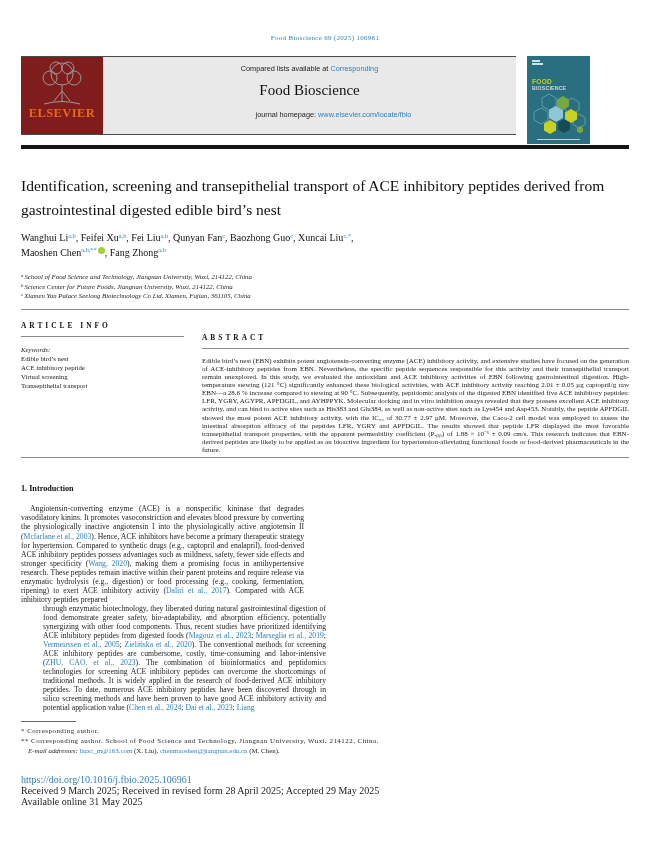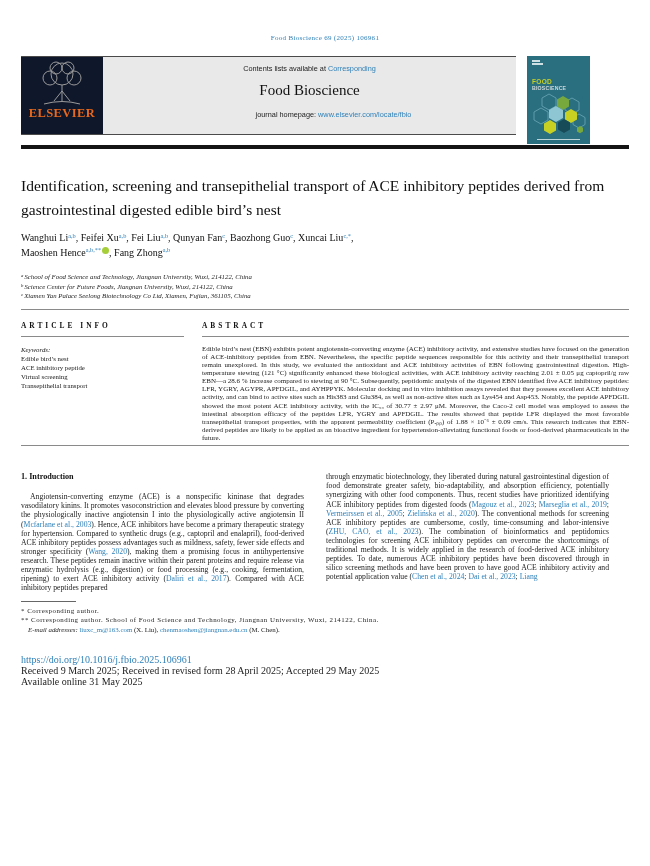"Contents lists available at" span { text: Contents -> Compared }
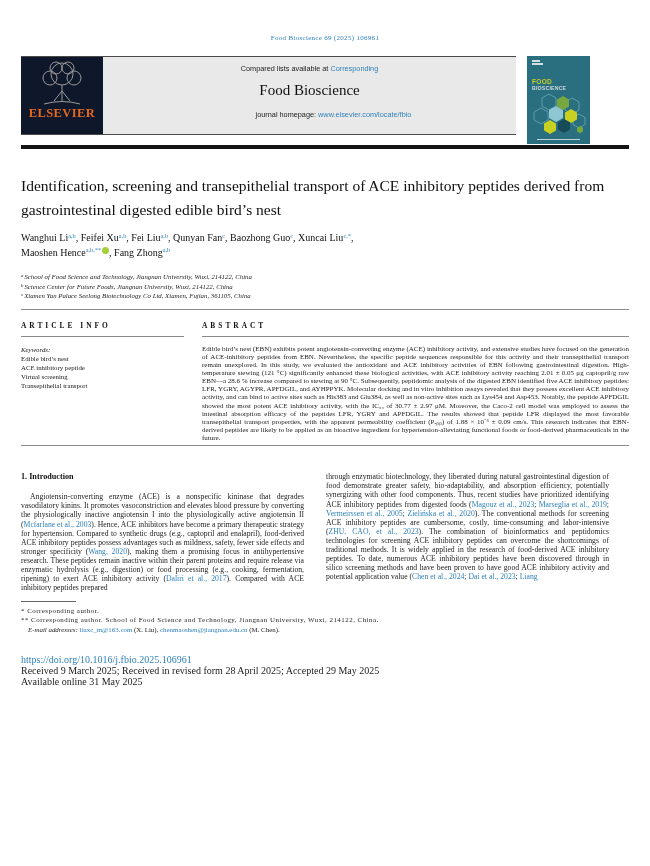"ELSEVIER" .logo-cell { background: #0f172a -> #7f1d1d }
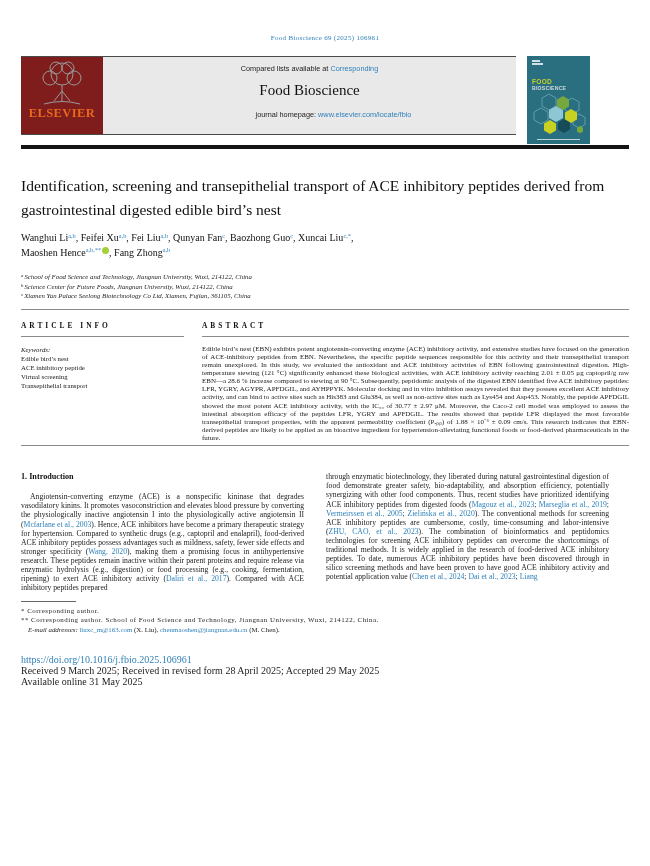"Maoshen Hence" span { text: Hence -> Chen }
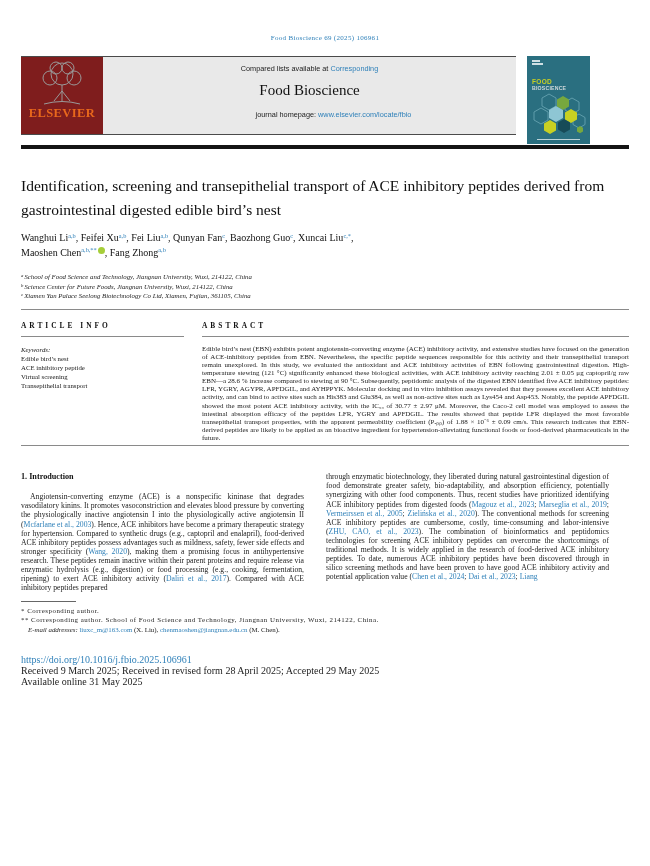"ABSTRACT" .col-abstract { margin-top: none -> 12px }
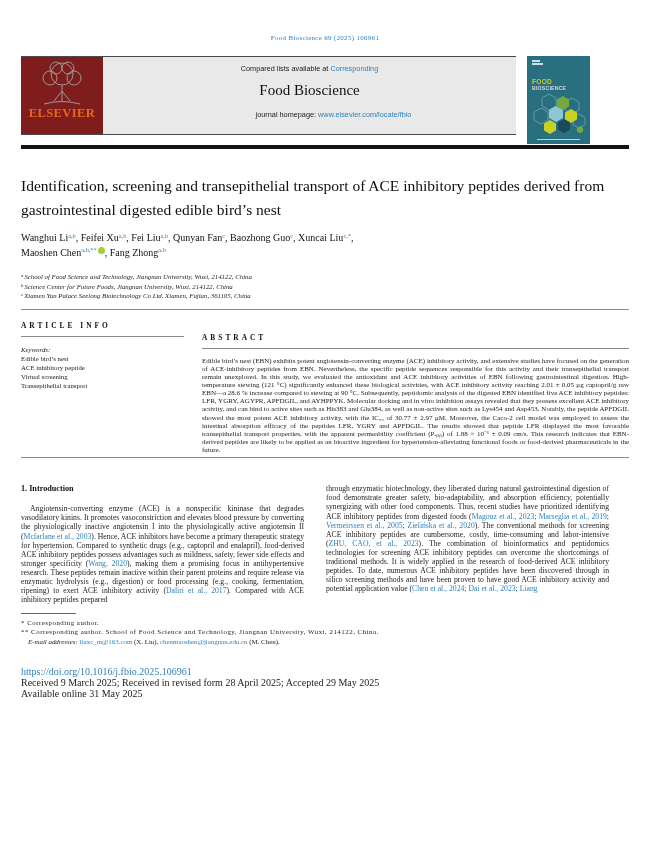"1. Introduction" .body-cols { flex-direction: none -> column }
